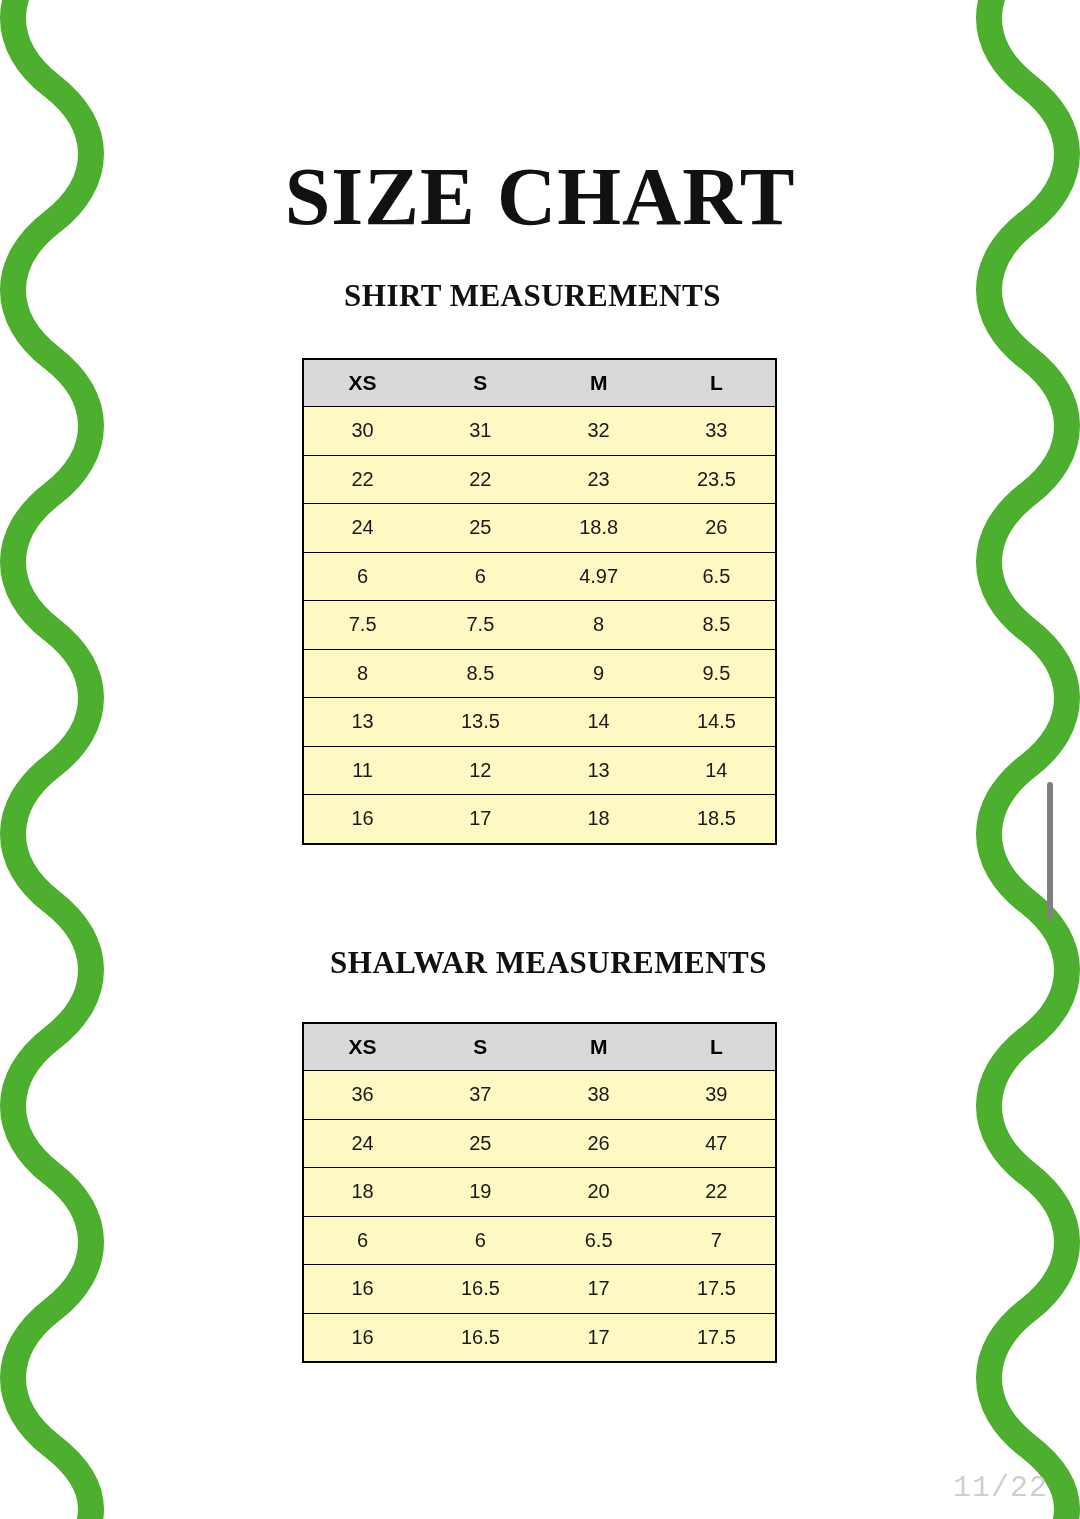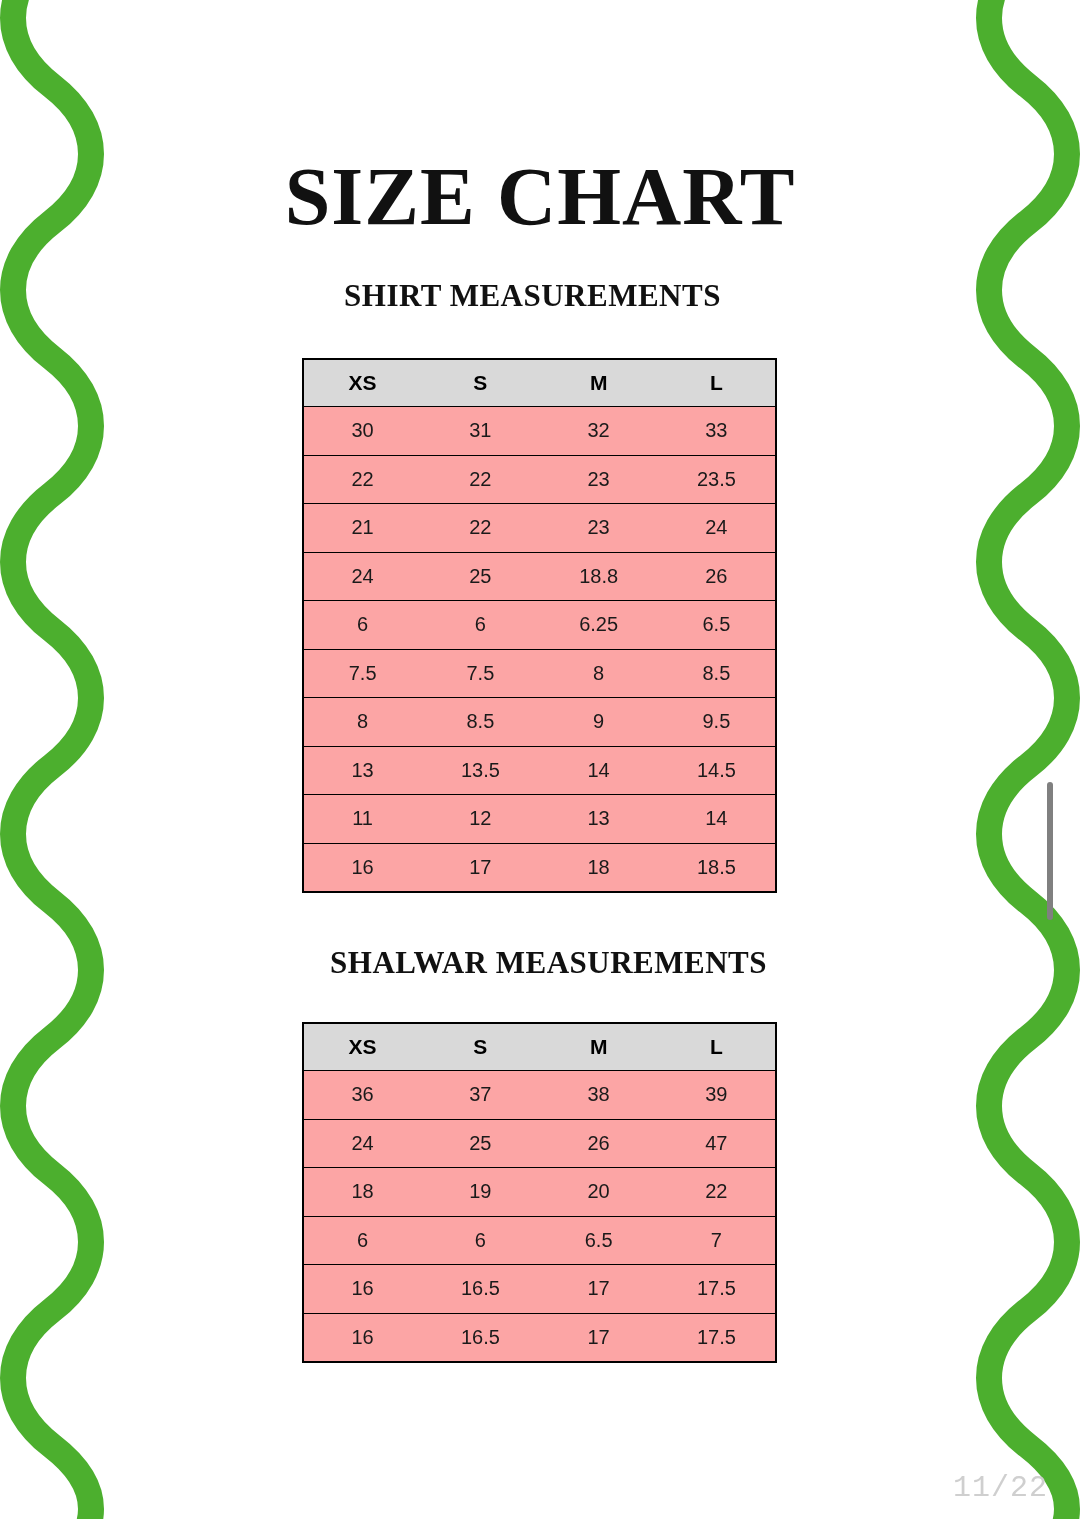"XS" table.size-table { background: #fca5a5 -> #fef9c3 }
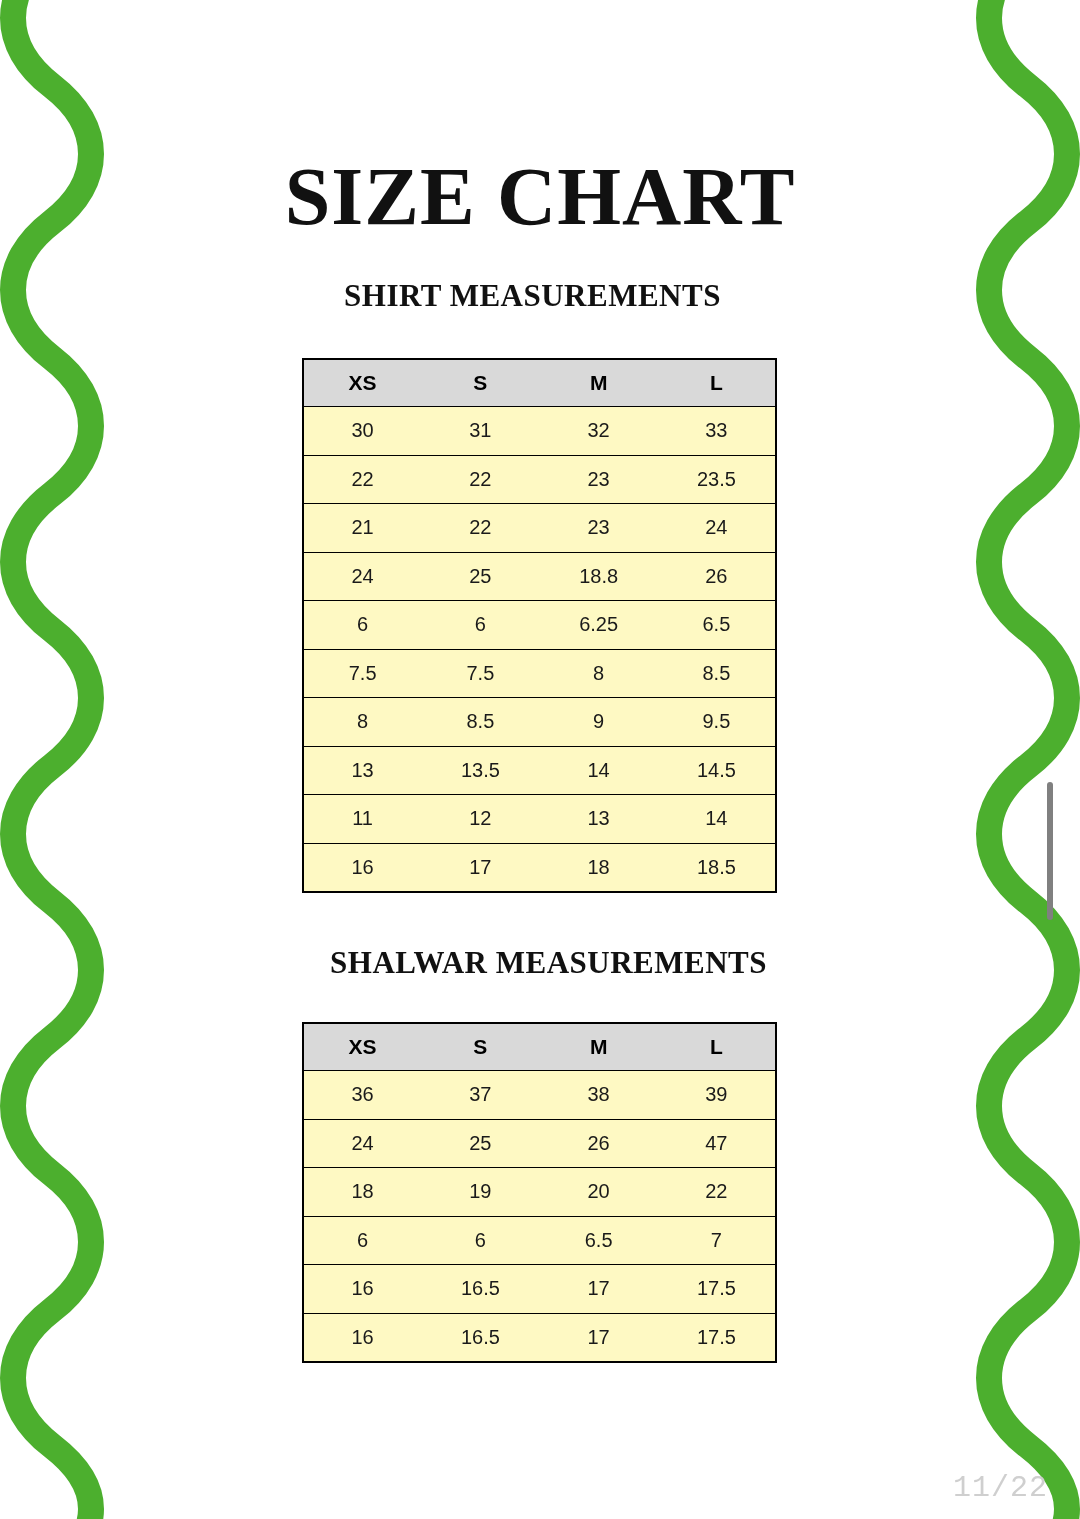"21" tr { html: <tr> <td>21</td> <td>22</td> <td>23</td> <td>24</td> </tr> -> none }
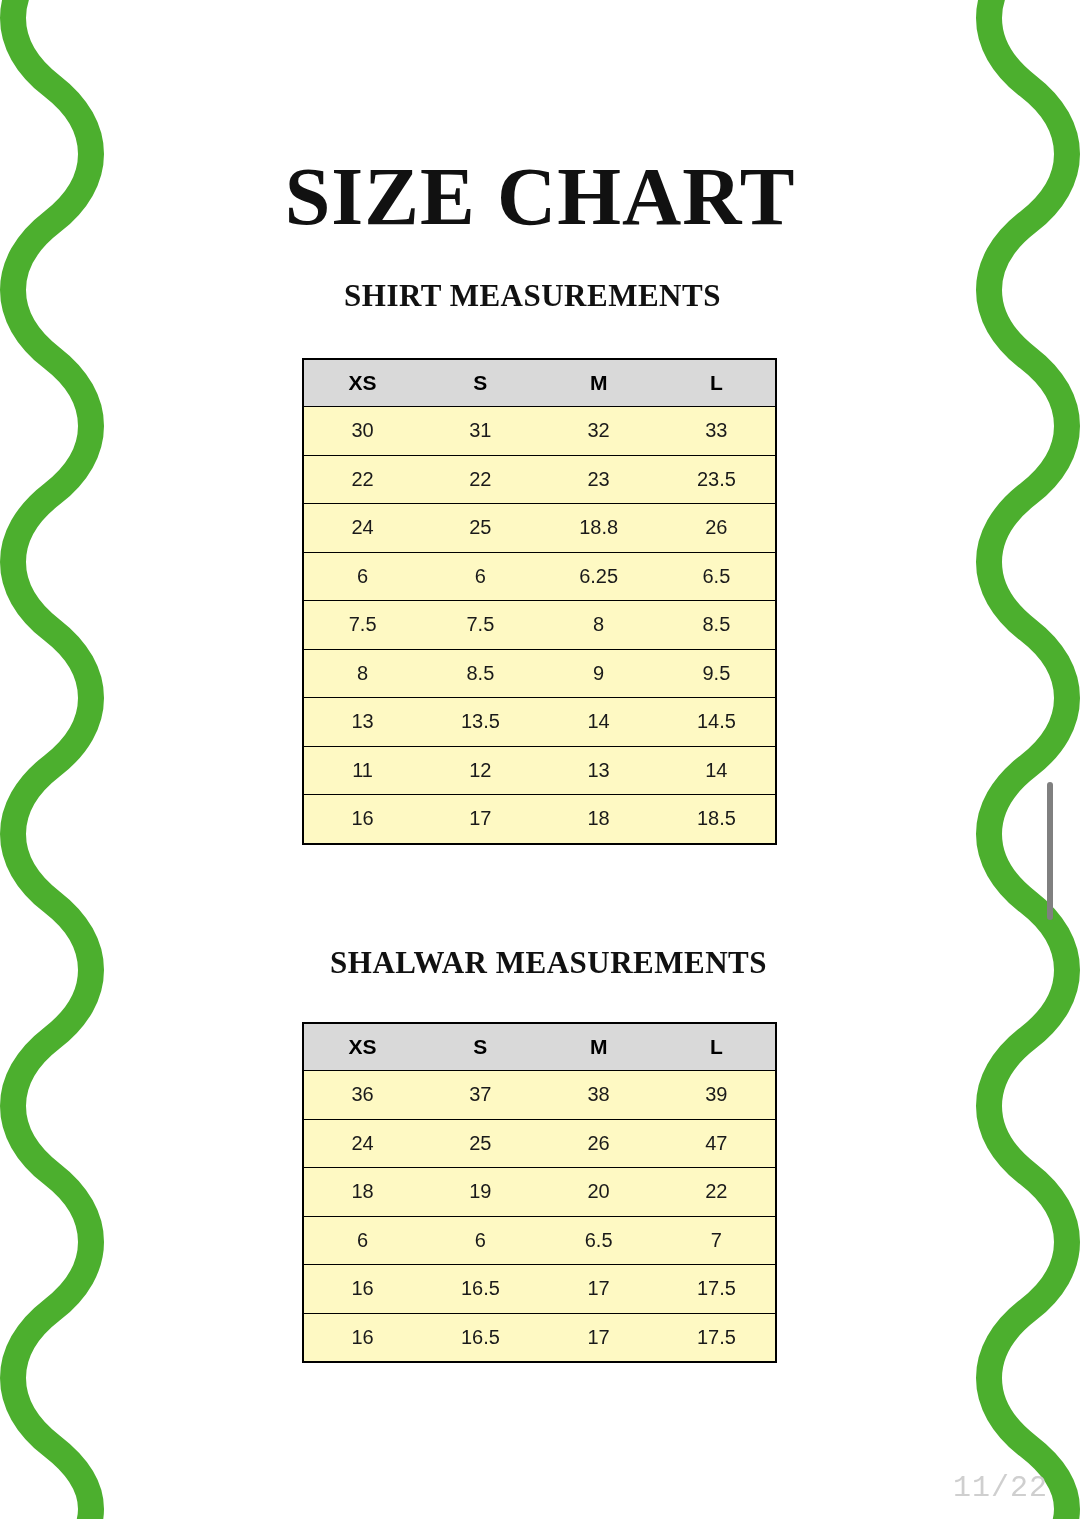"6.25" td { text: 6.25 -> 4.97 }
